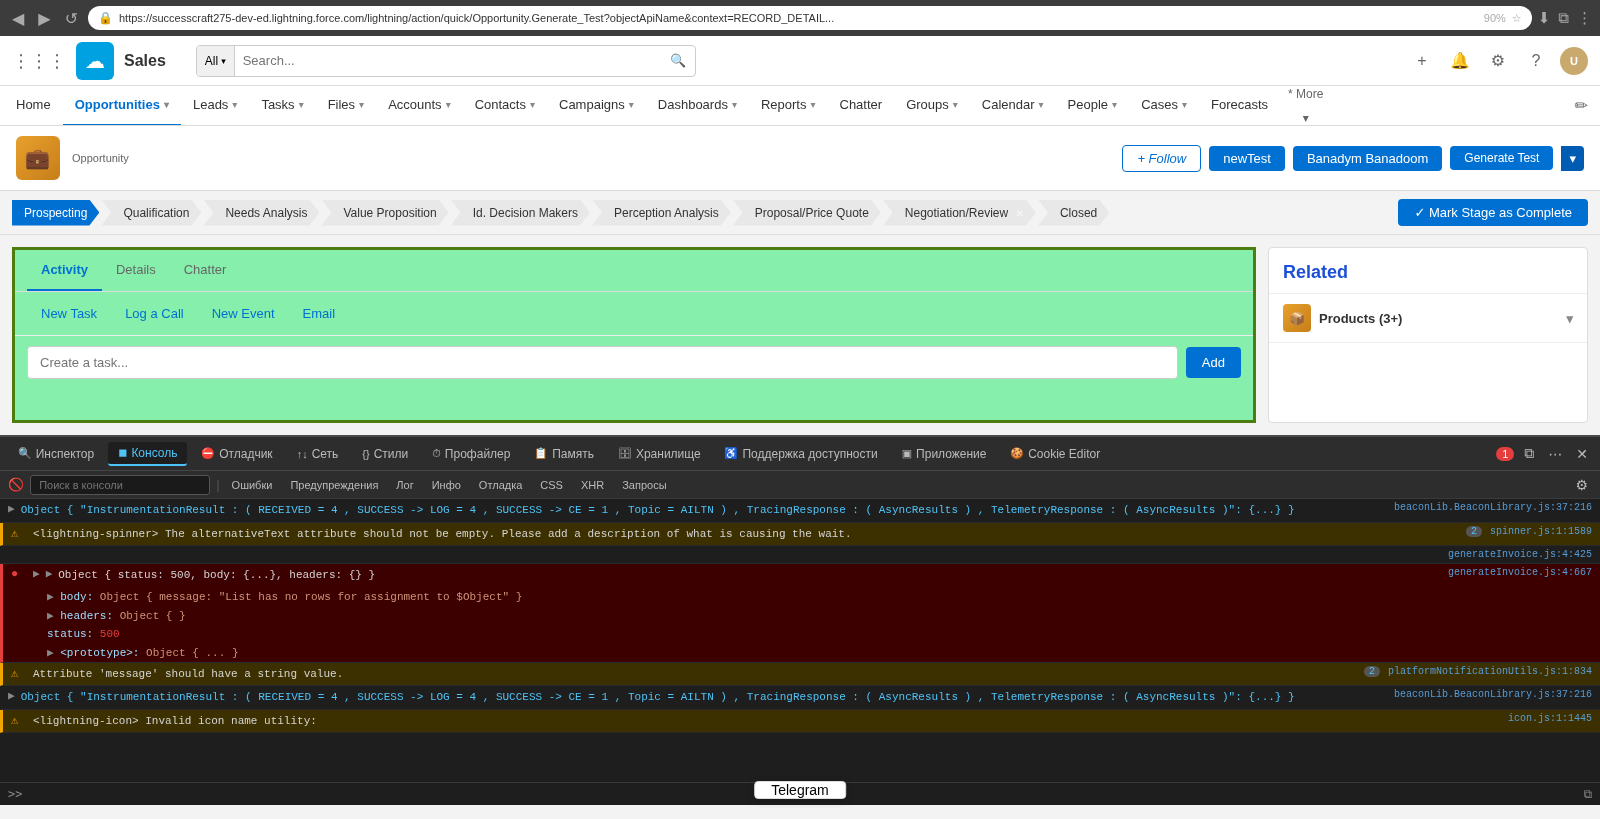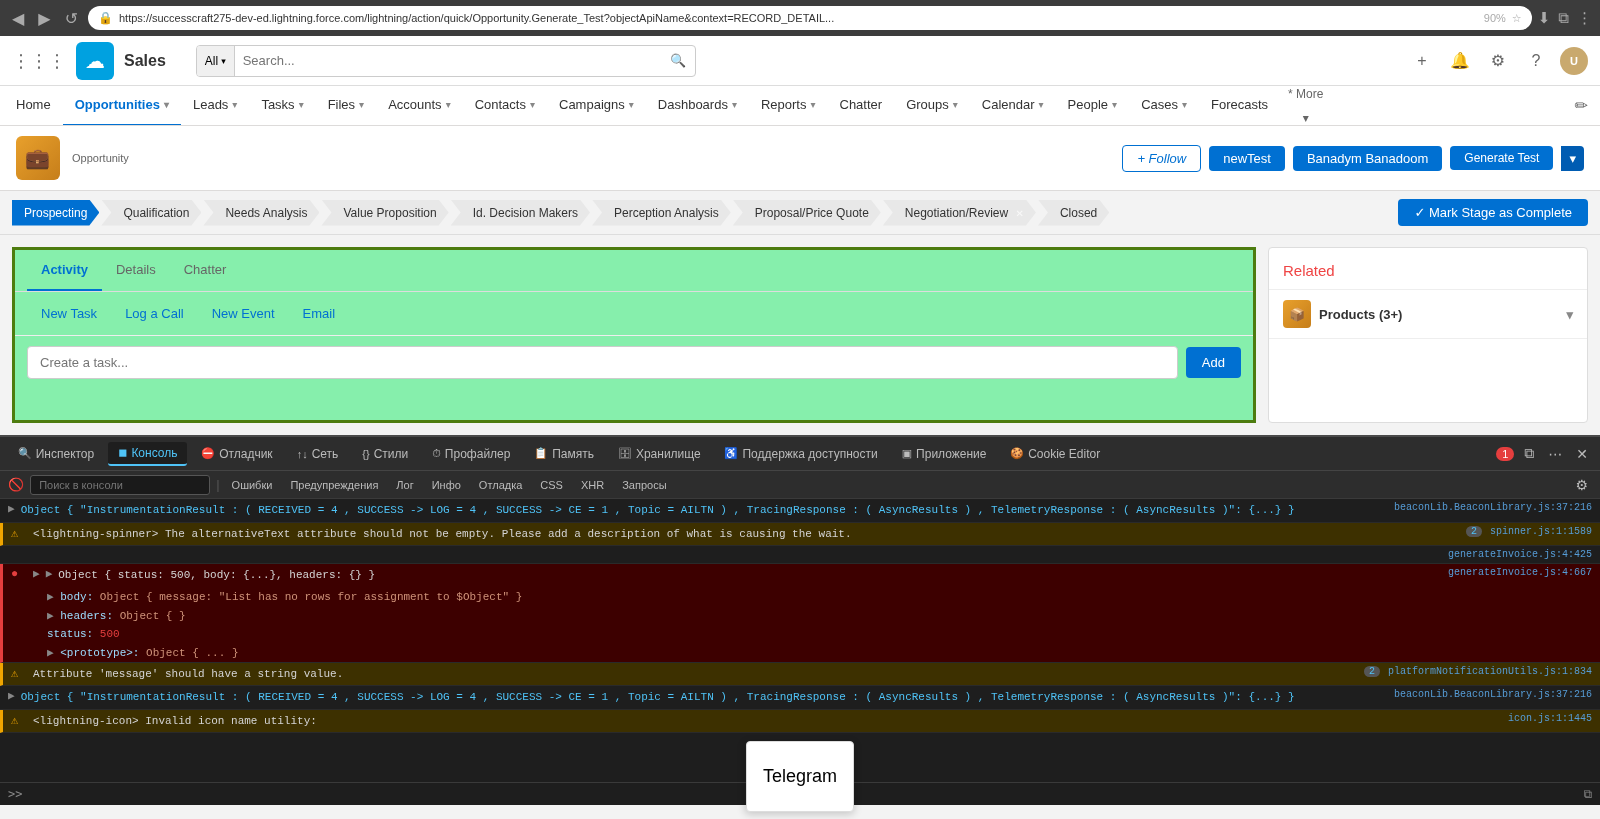"Related" .related-header { color: #ef4444 -> #1d4ed8; font-size: 15px -> 18px; font-weight: 400 -> 700 }
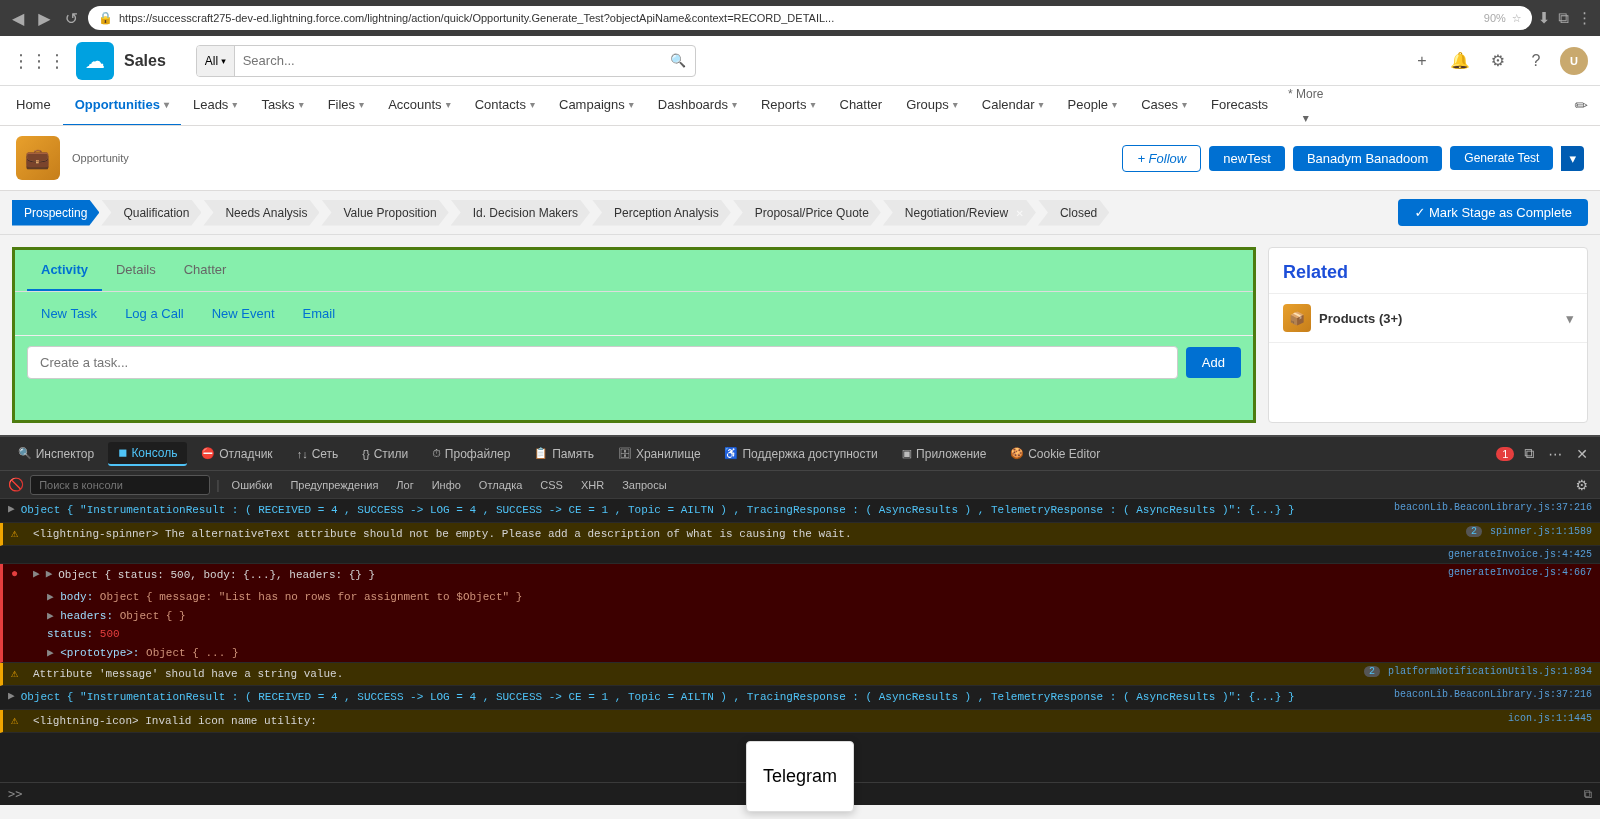"Telegram" .telegram-popup { bottom: 7px -> 20px; font-size: 18px -> 14px; padding: 24px 16px -> 0 16px }
